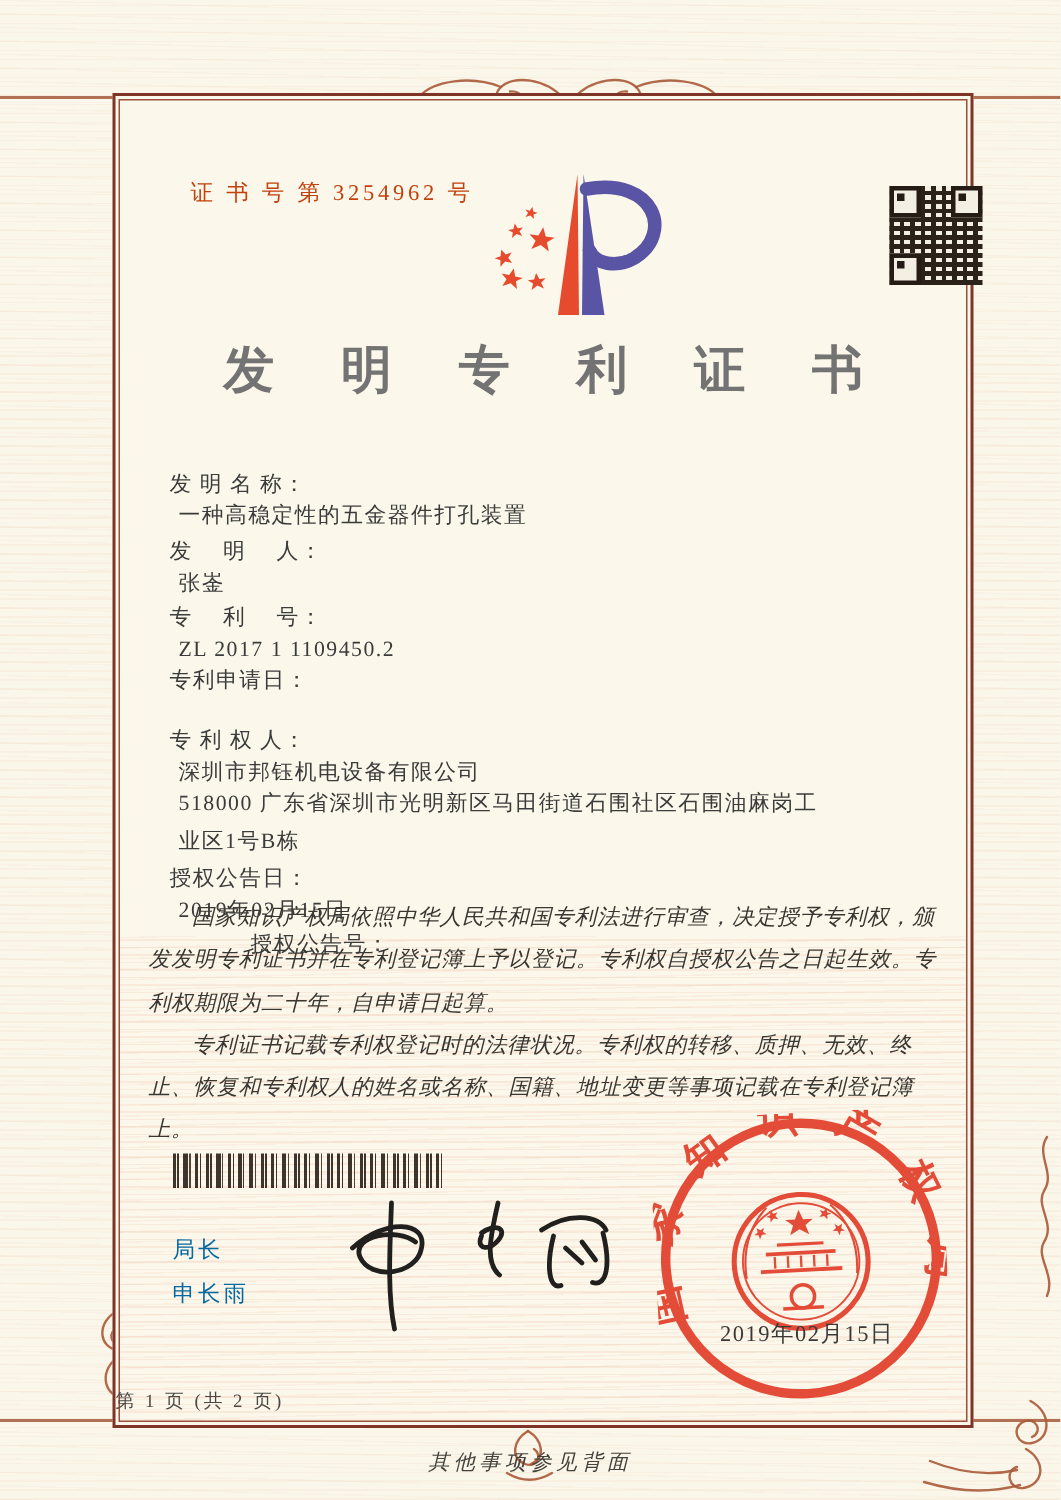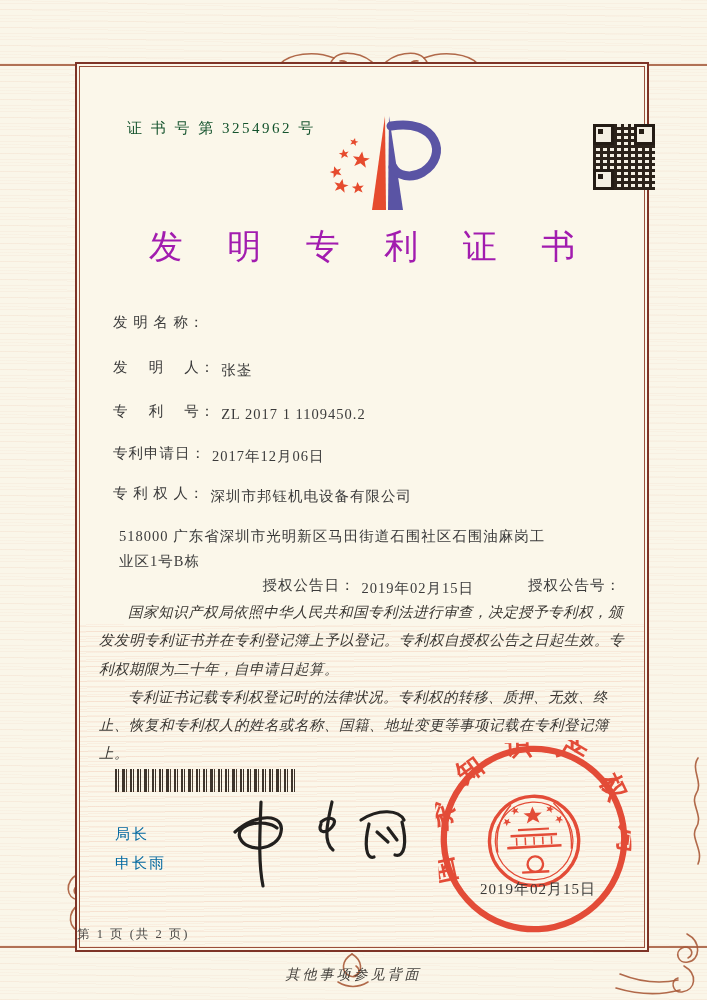"证 书 号 第 3254962" .cert-no { color: #14532d -> #c2410c }
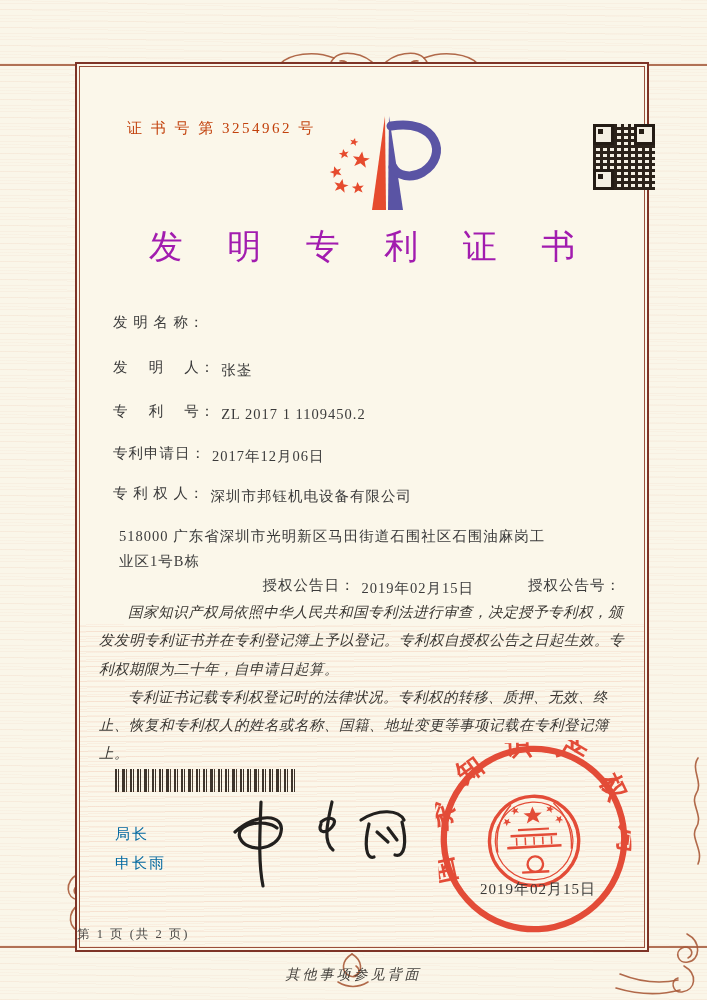"发 明 专 利 证" .title { color: #a21caf -> #737373; font-weight: normal -> bold }
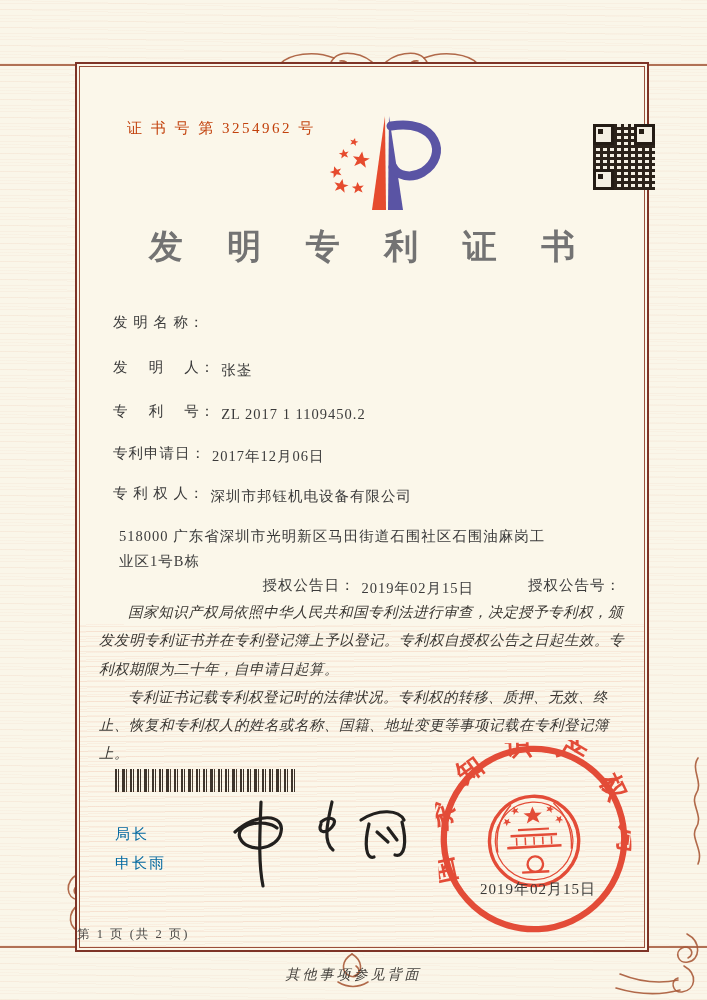"发 明 名 称：" .row { flex-direction: none -> column }
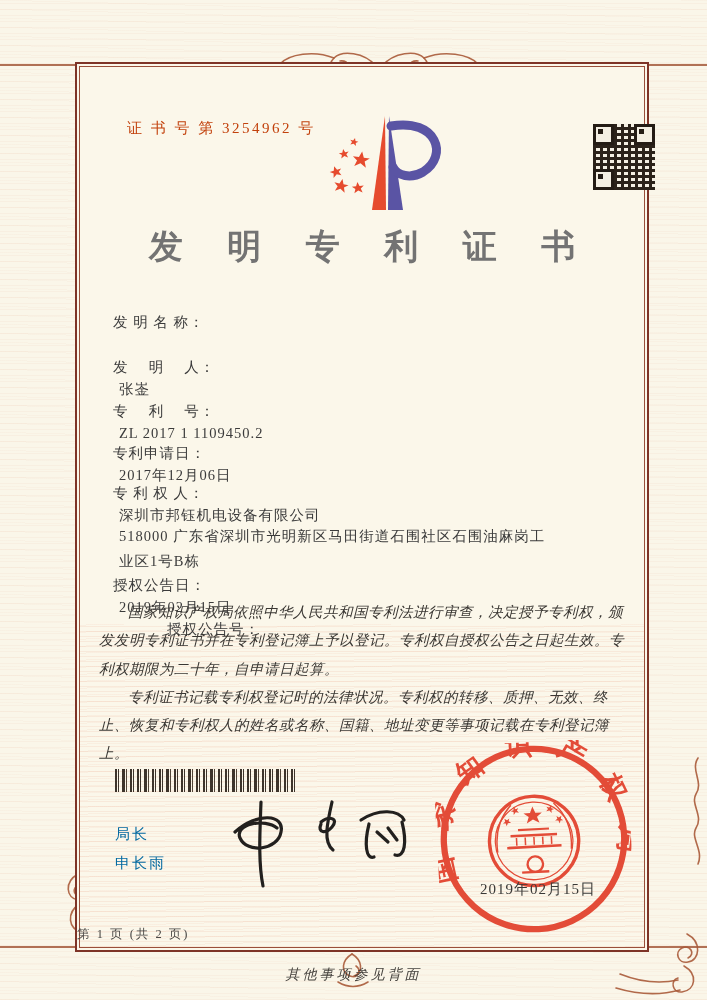"一种高稳定性的五金器件打孔装置" span.val { html: none -> <span>一种高稳定性的五金器件打孔装置</span> }
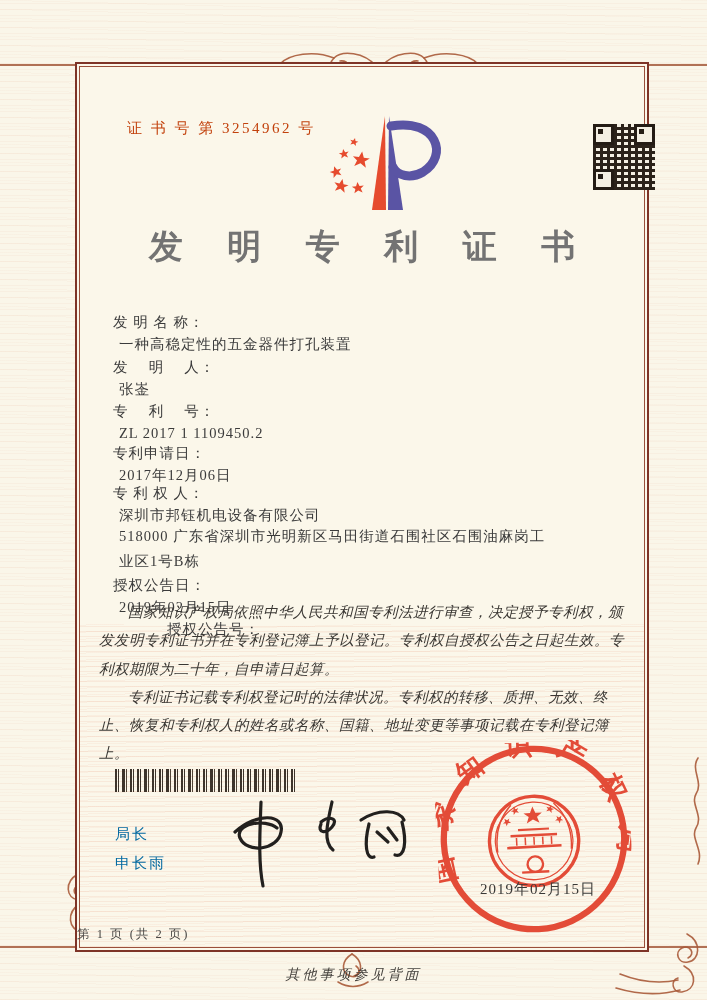"2017年12月06日" span.val { html: <span>2017年12月06日</span> -> none }
